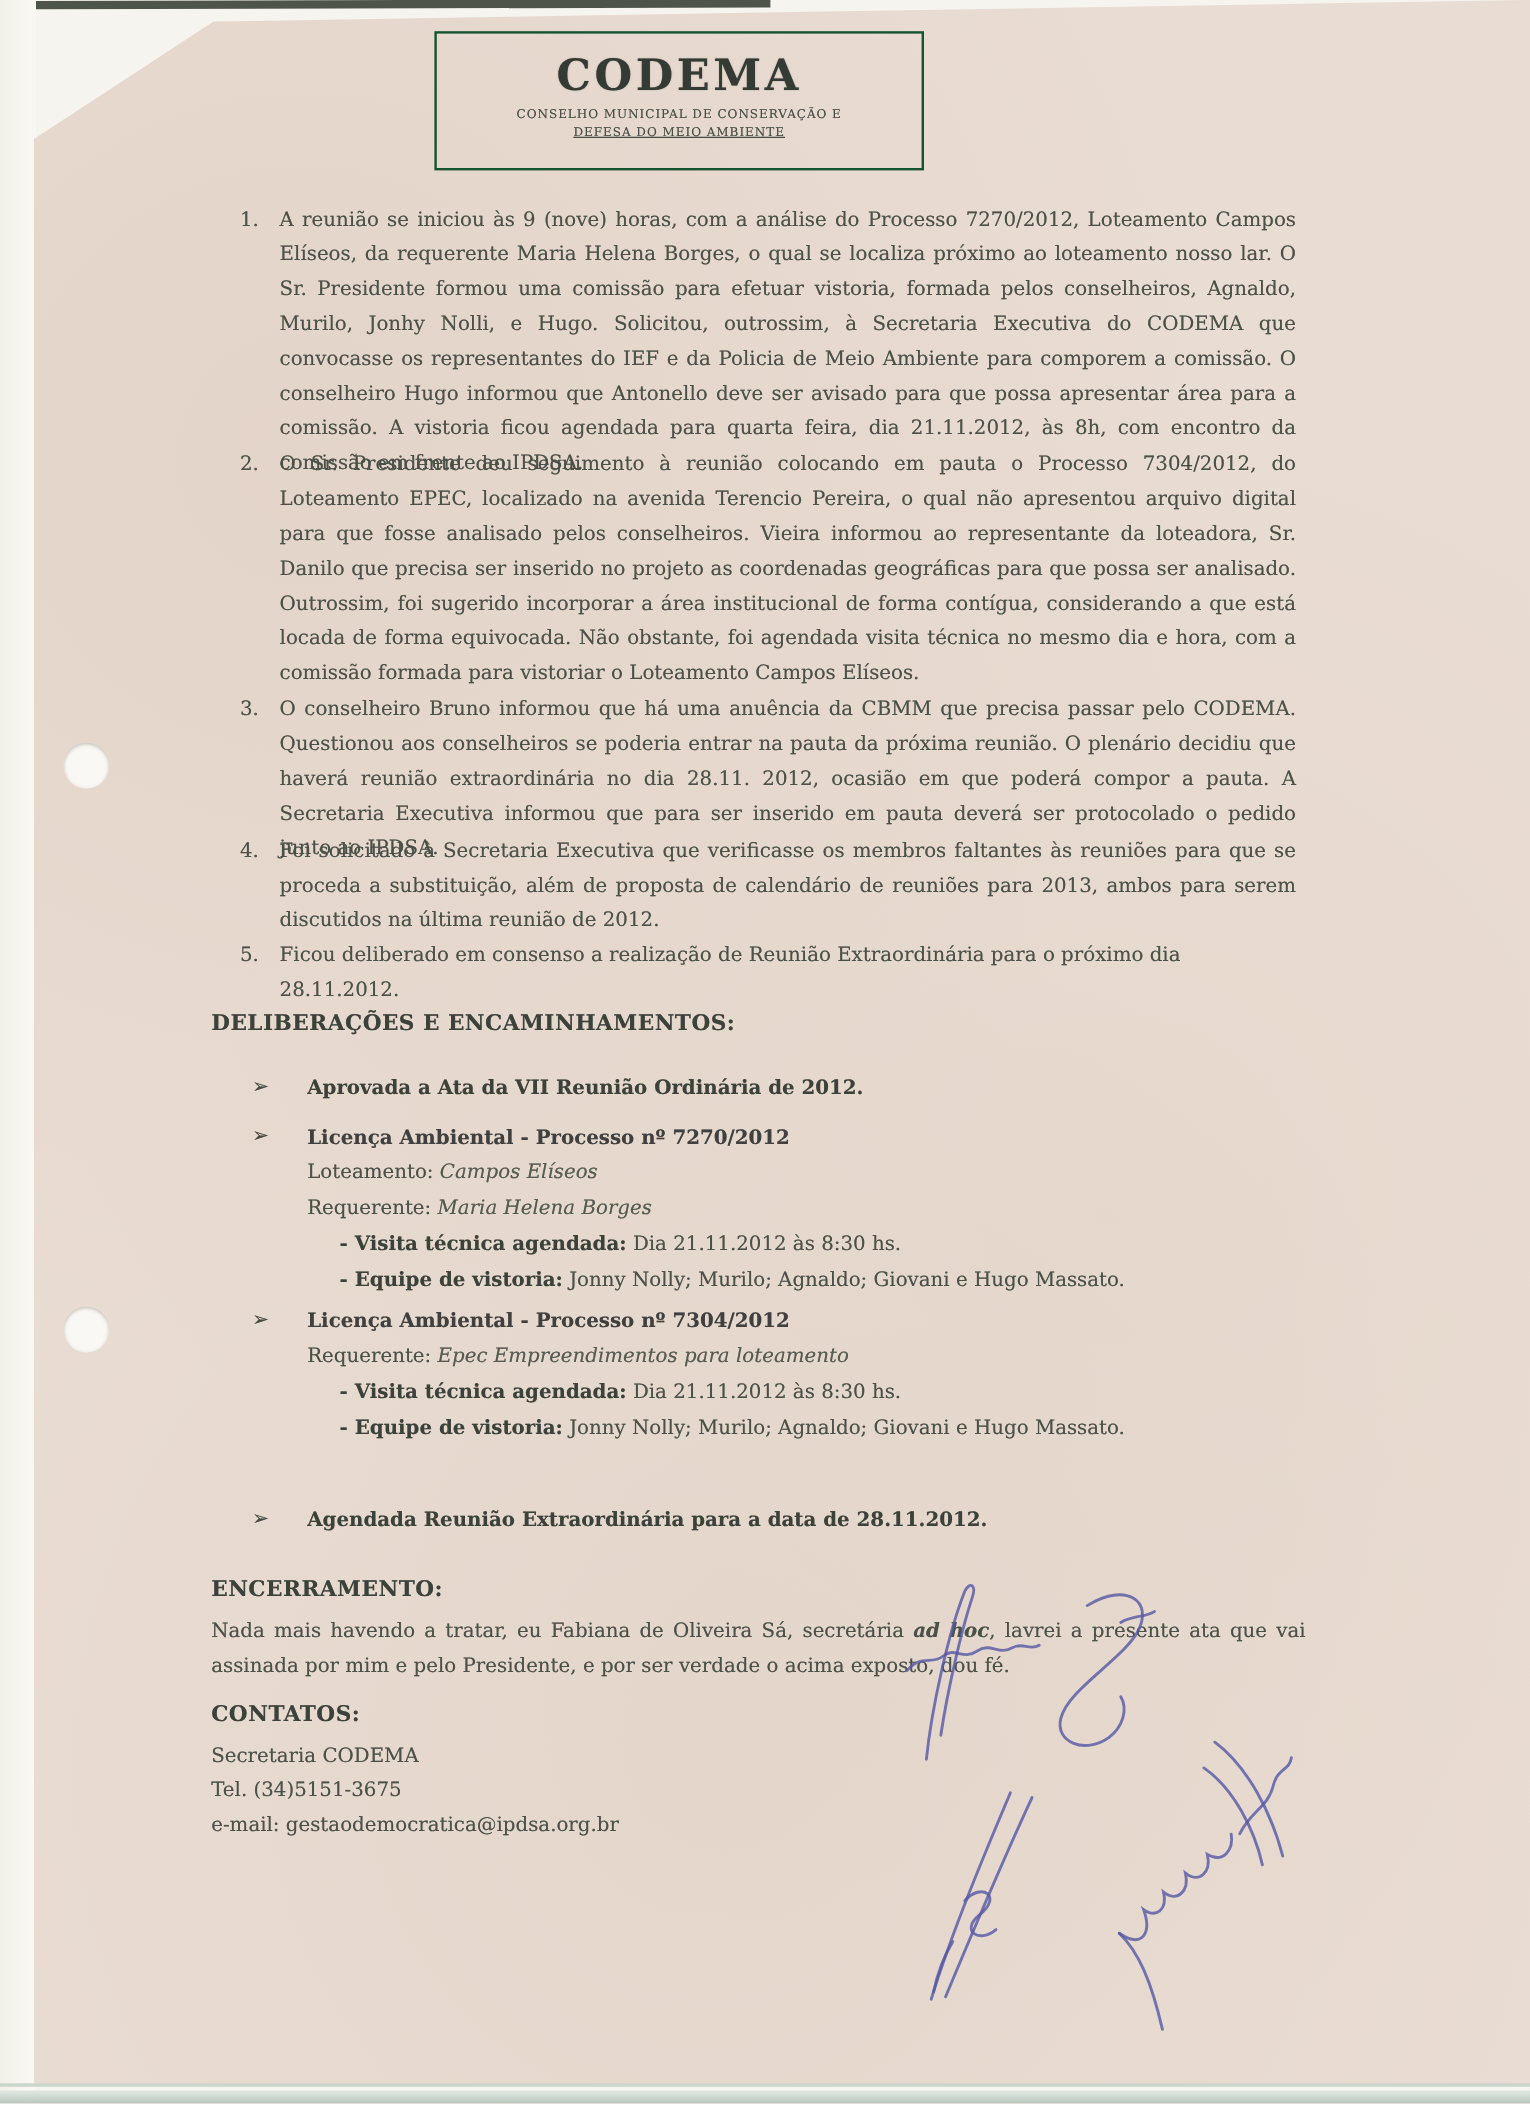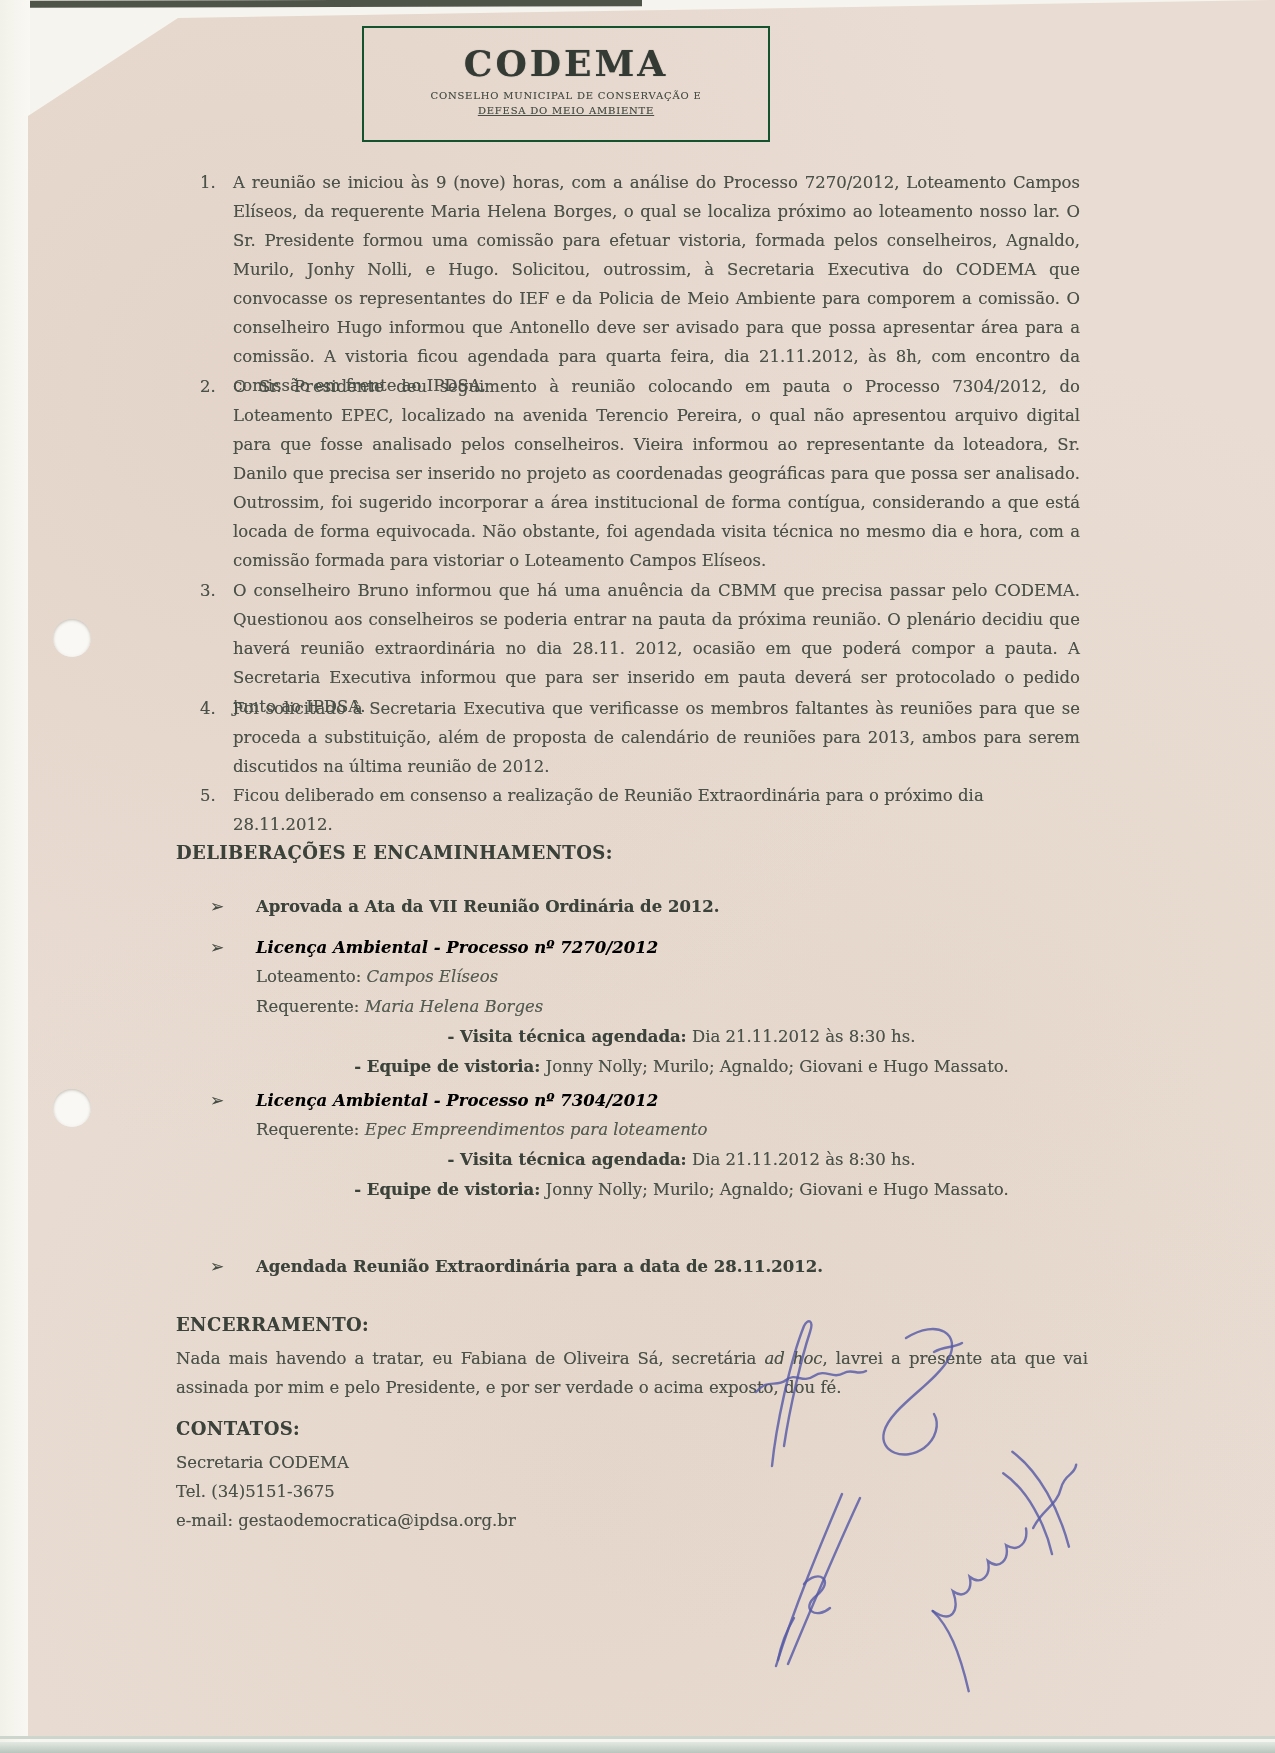"Licença Ambiental - Processo nº" .license-title { color: #000000 -> #404040; font-style: italic -> none }
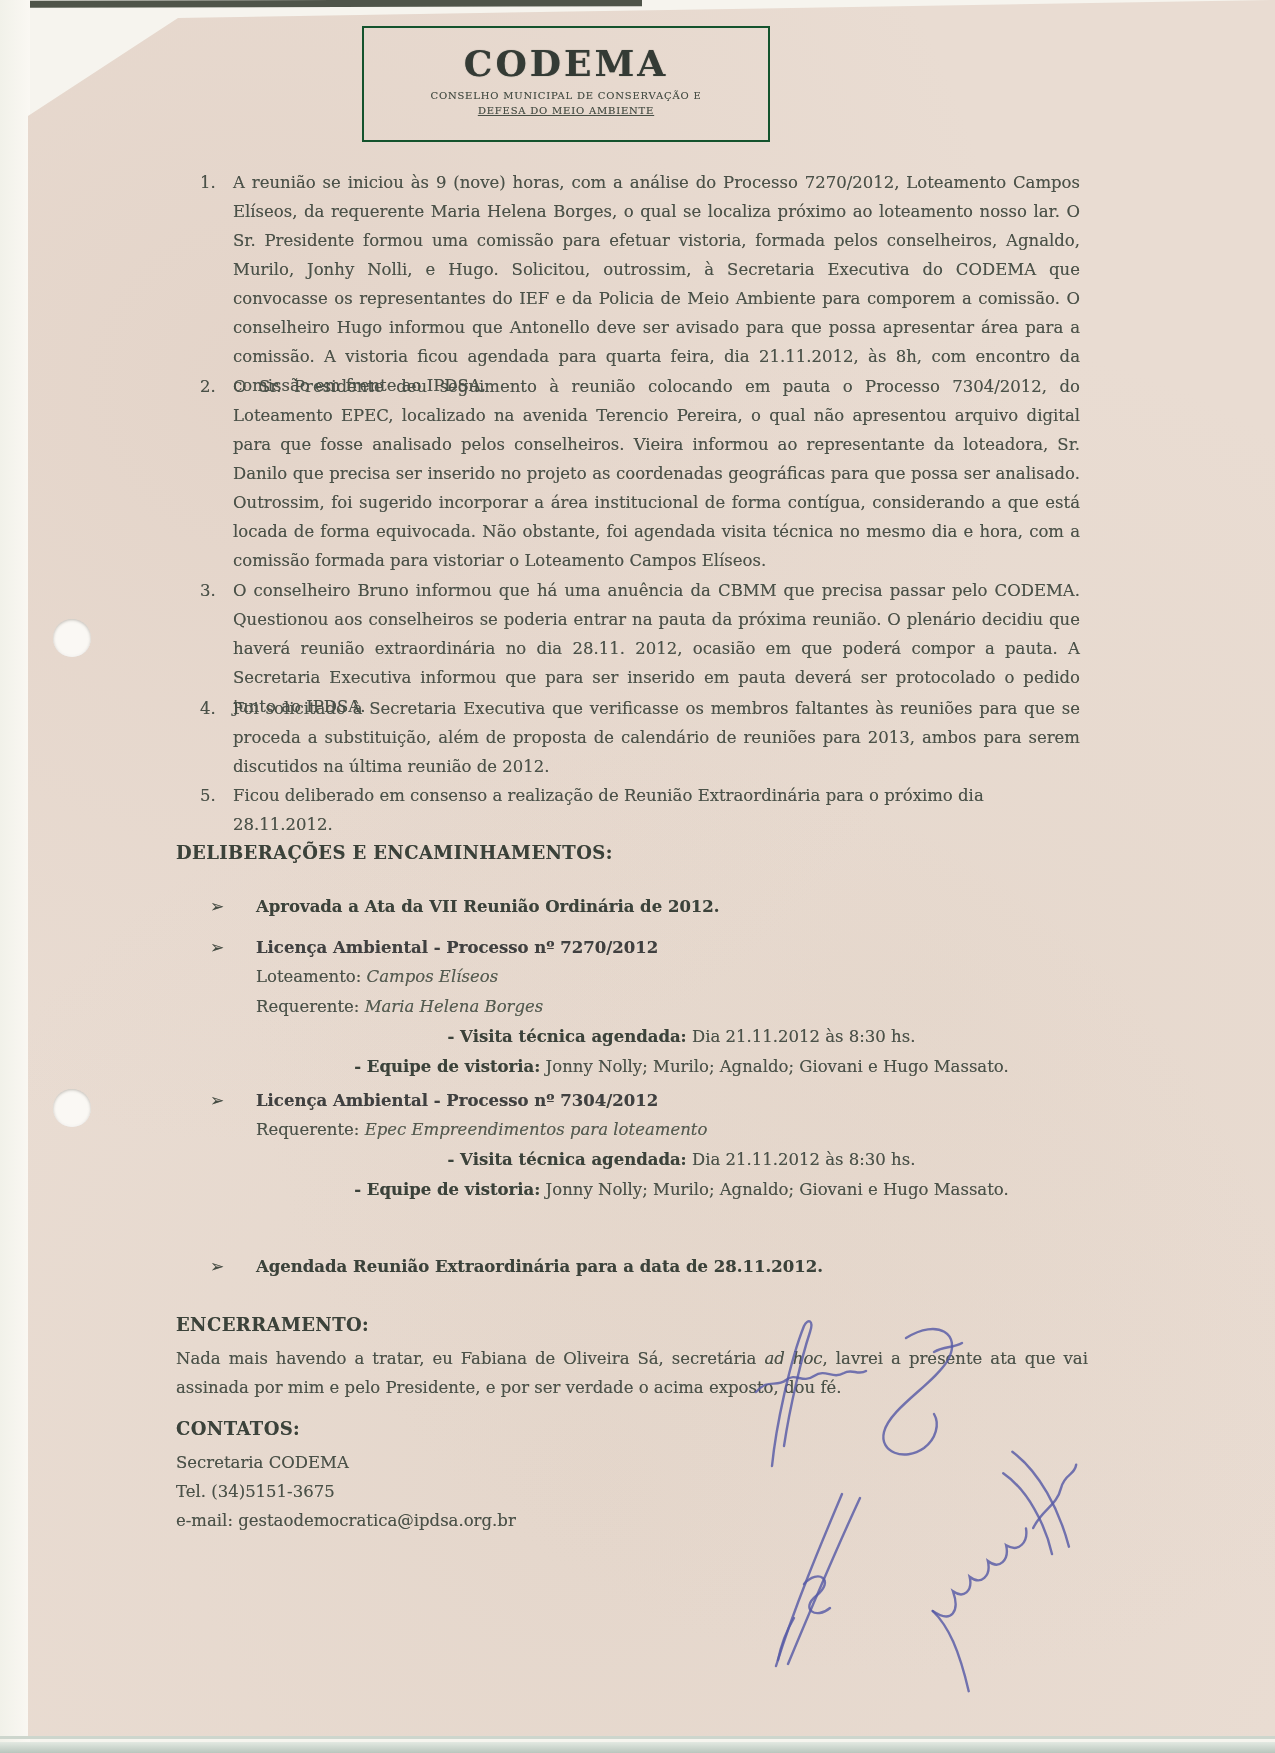"- Visita técnica agendada: Dia" .dash-line { text-align: center -> none }
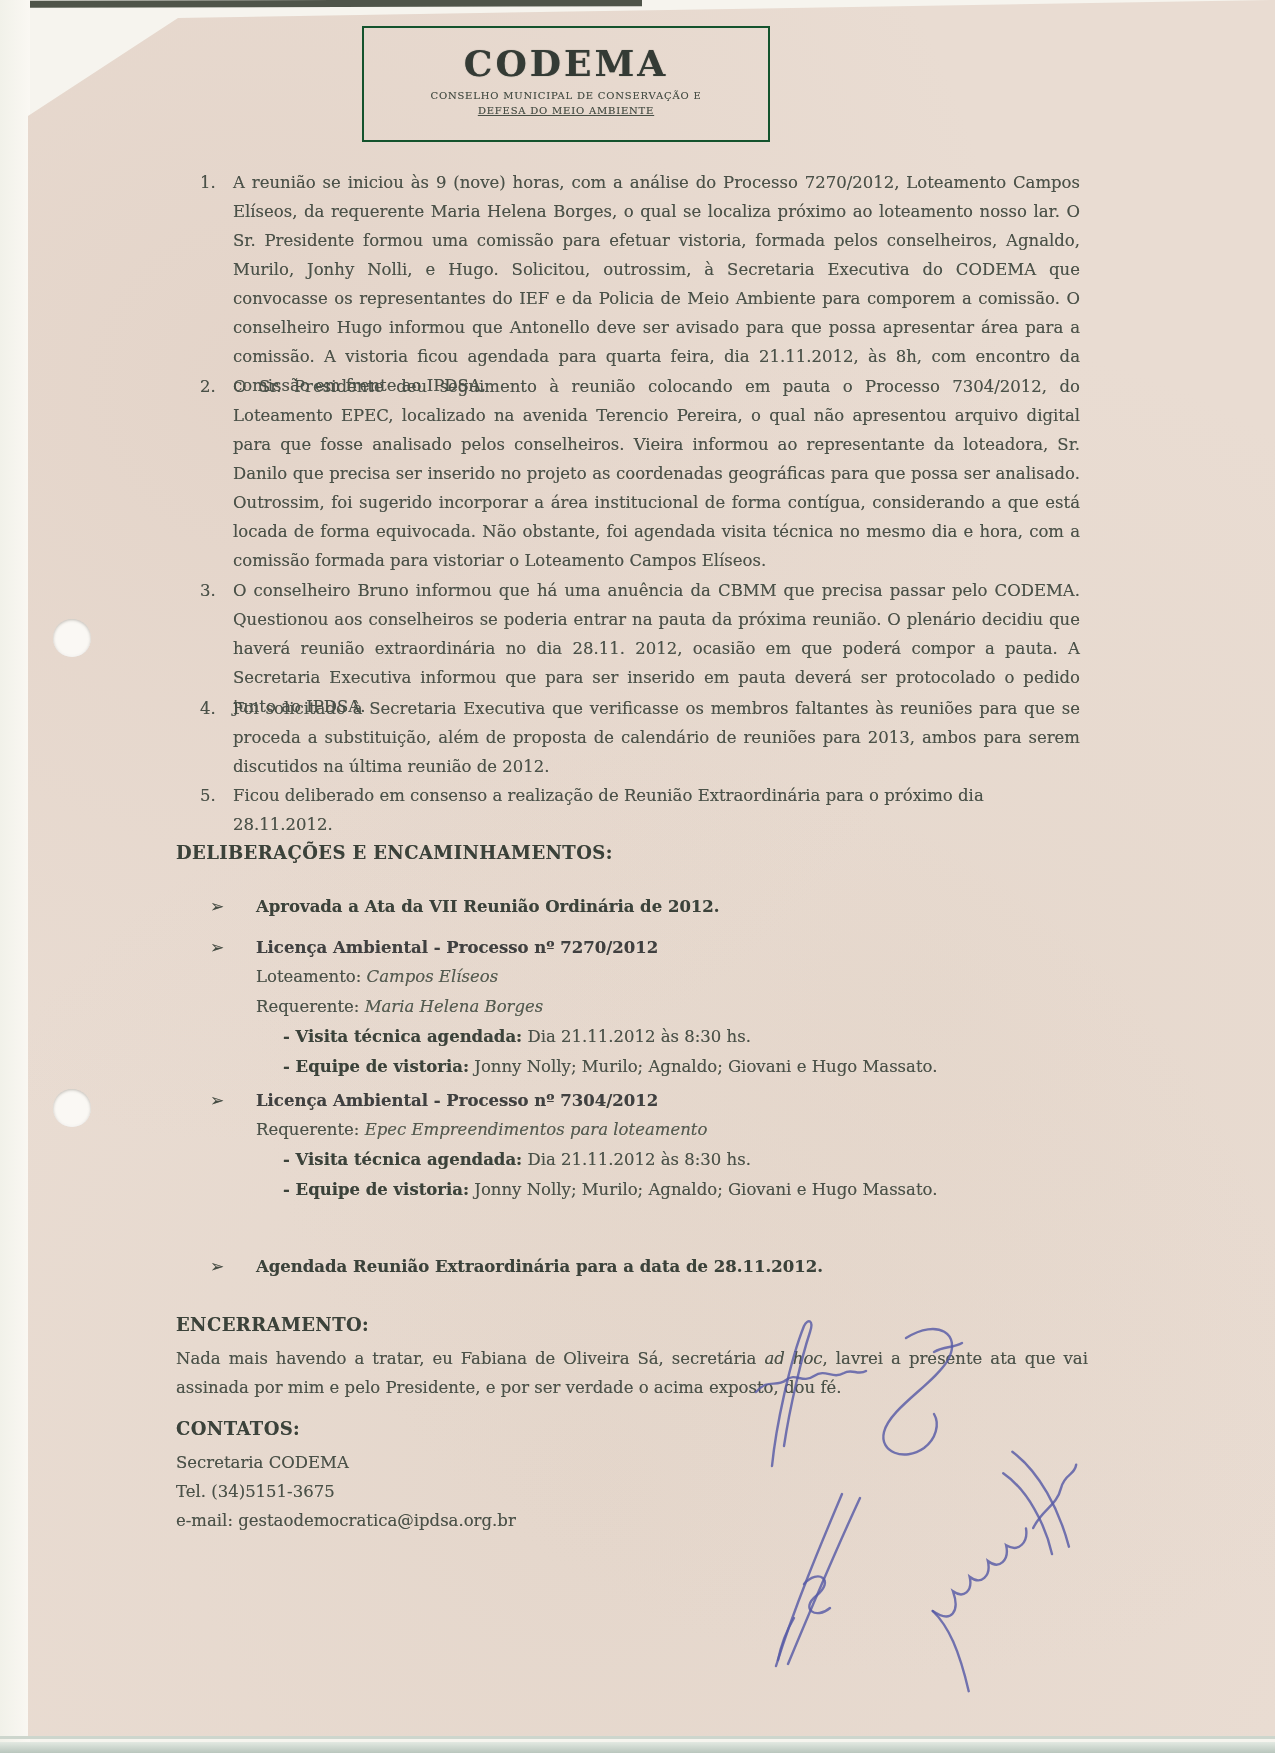"ad hoc" .italic { font-weight: none -> bold }
